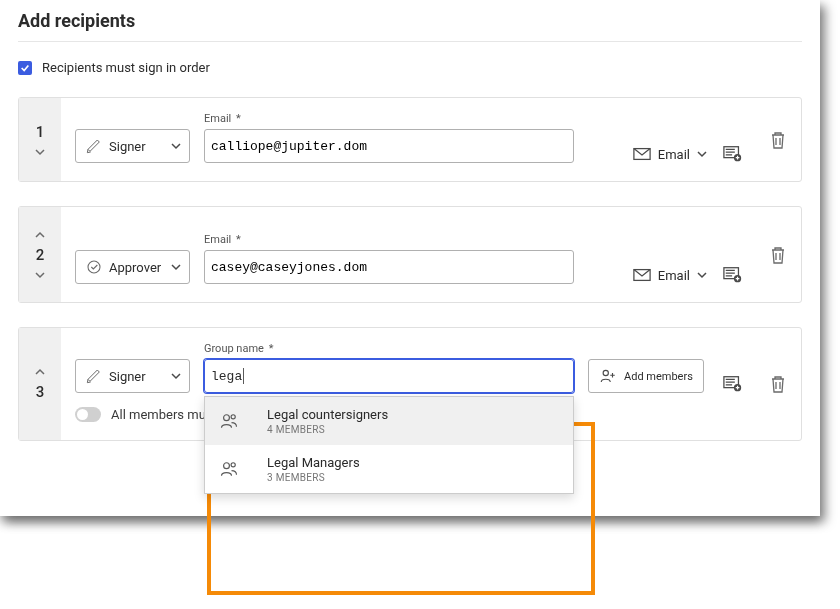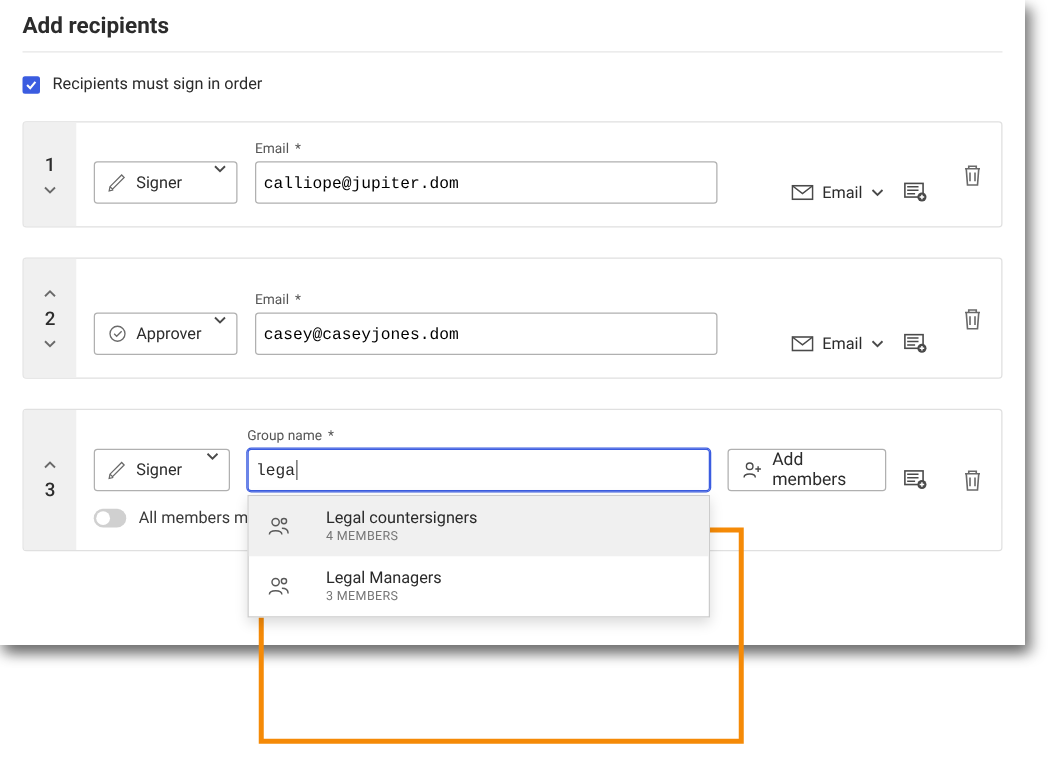"Signer" .role-select { align-items: none -> center }
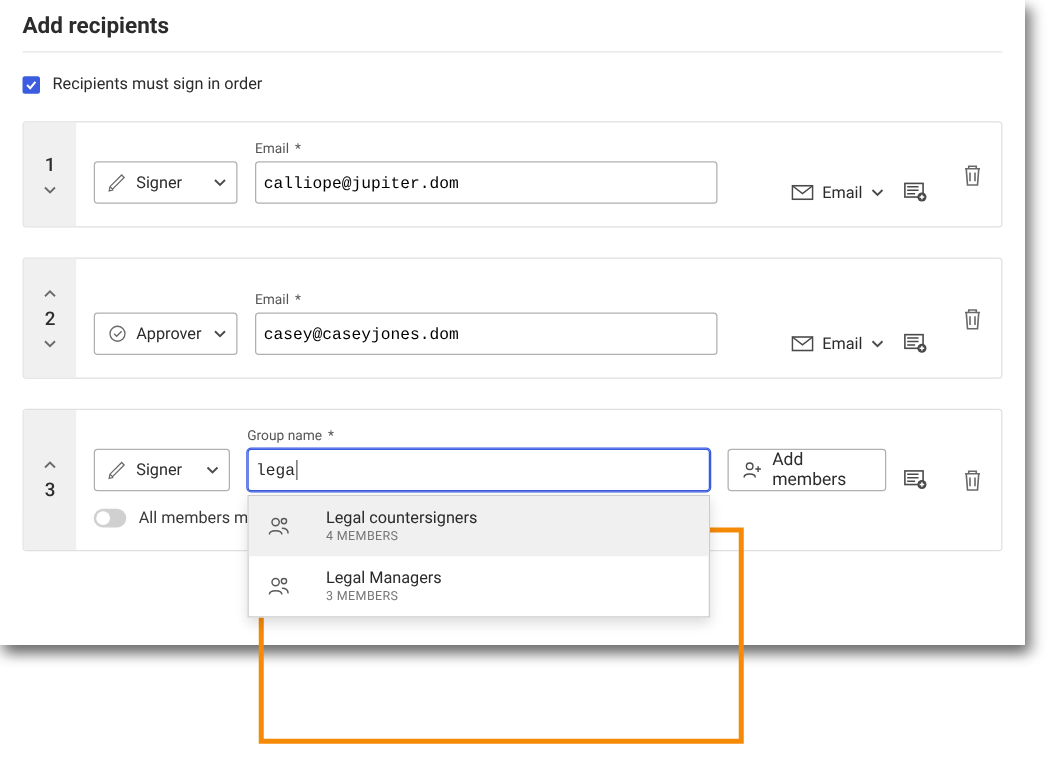"Add members" .add-members-btn { font-size: 14px -> 11px }
